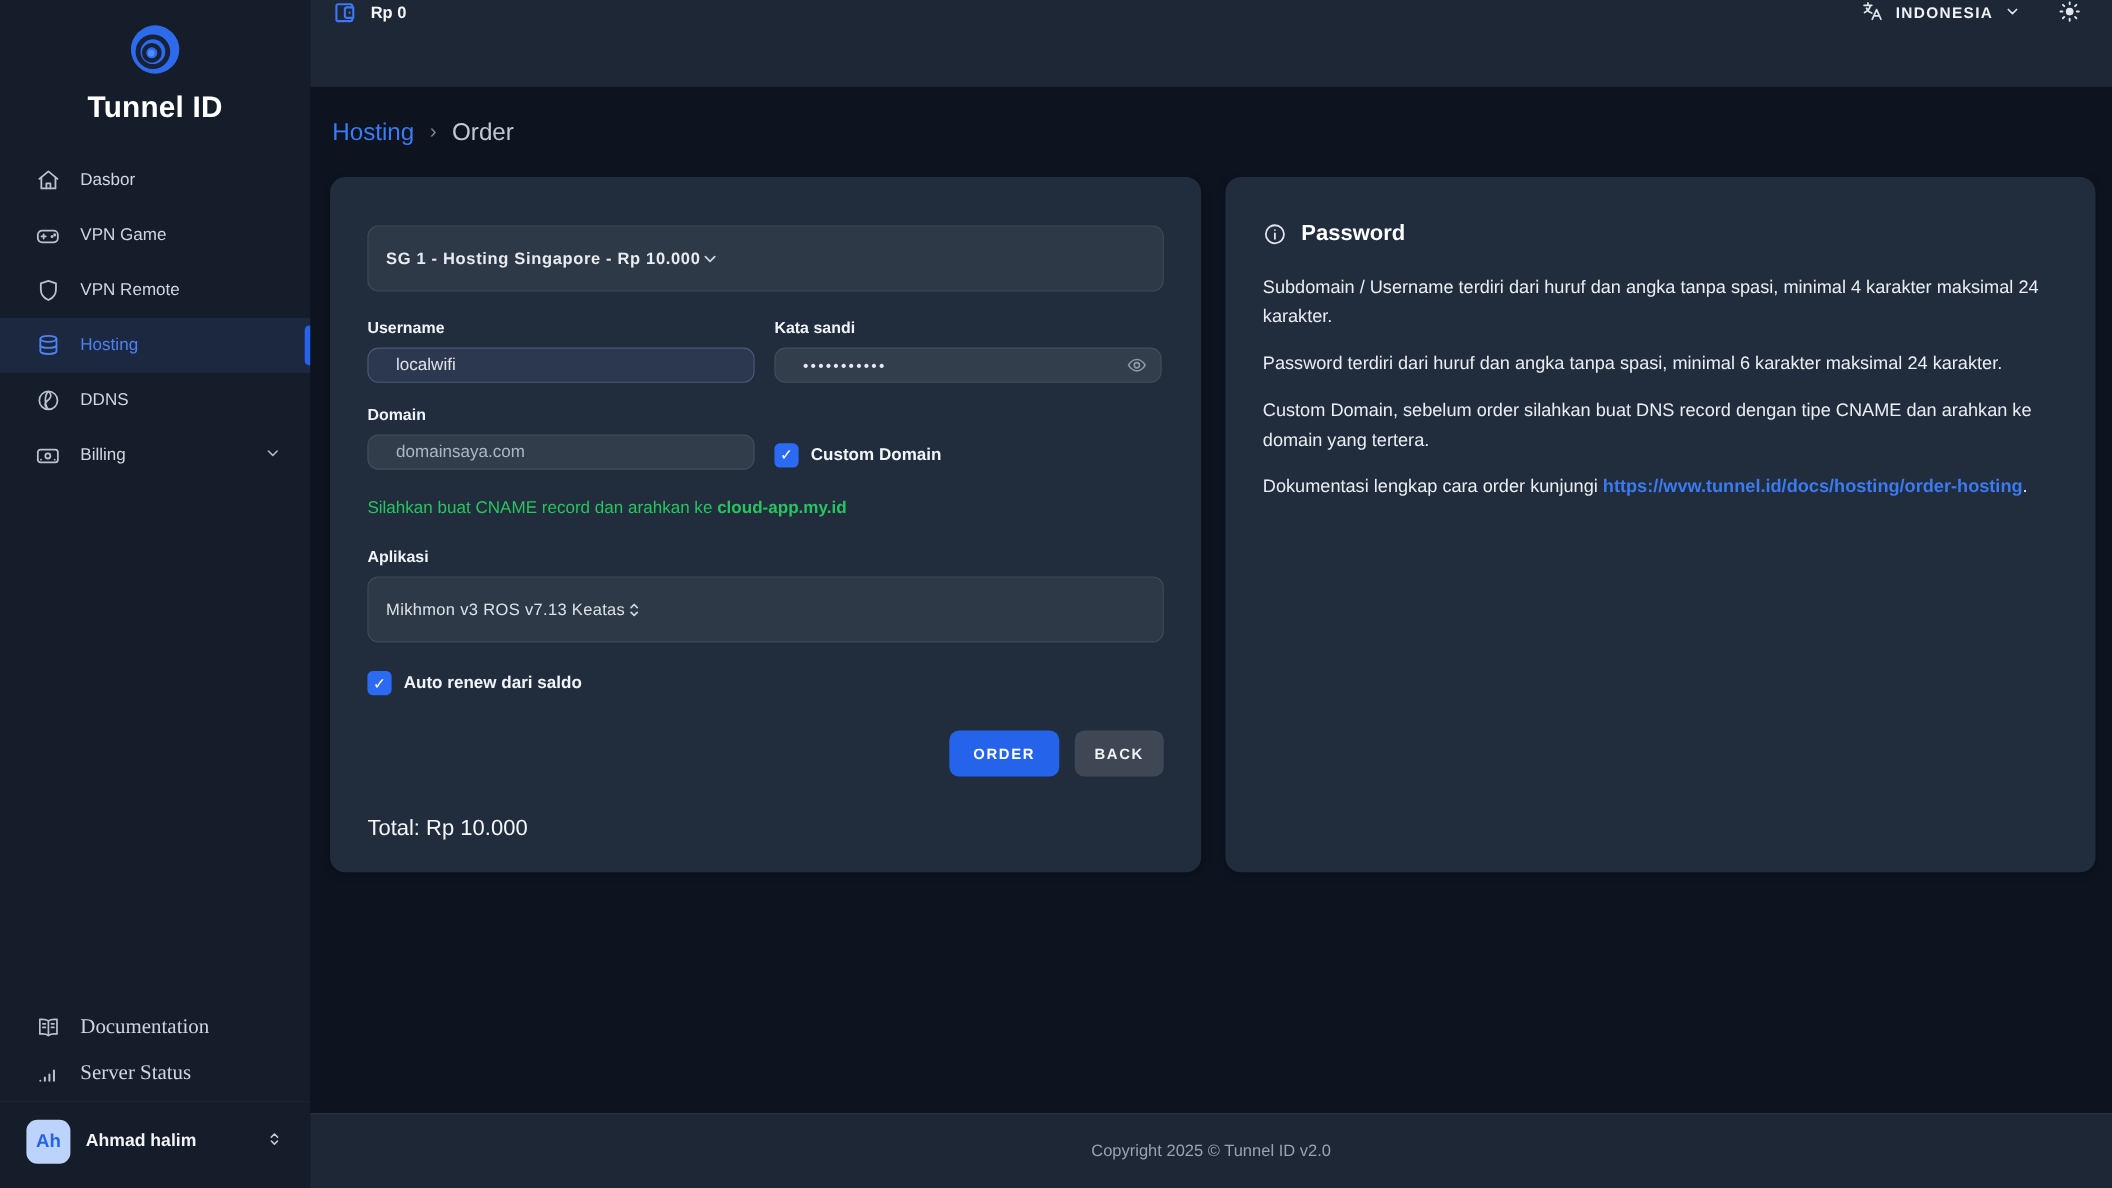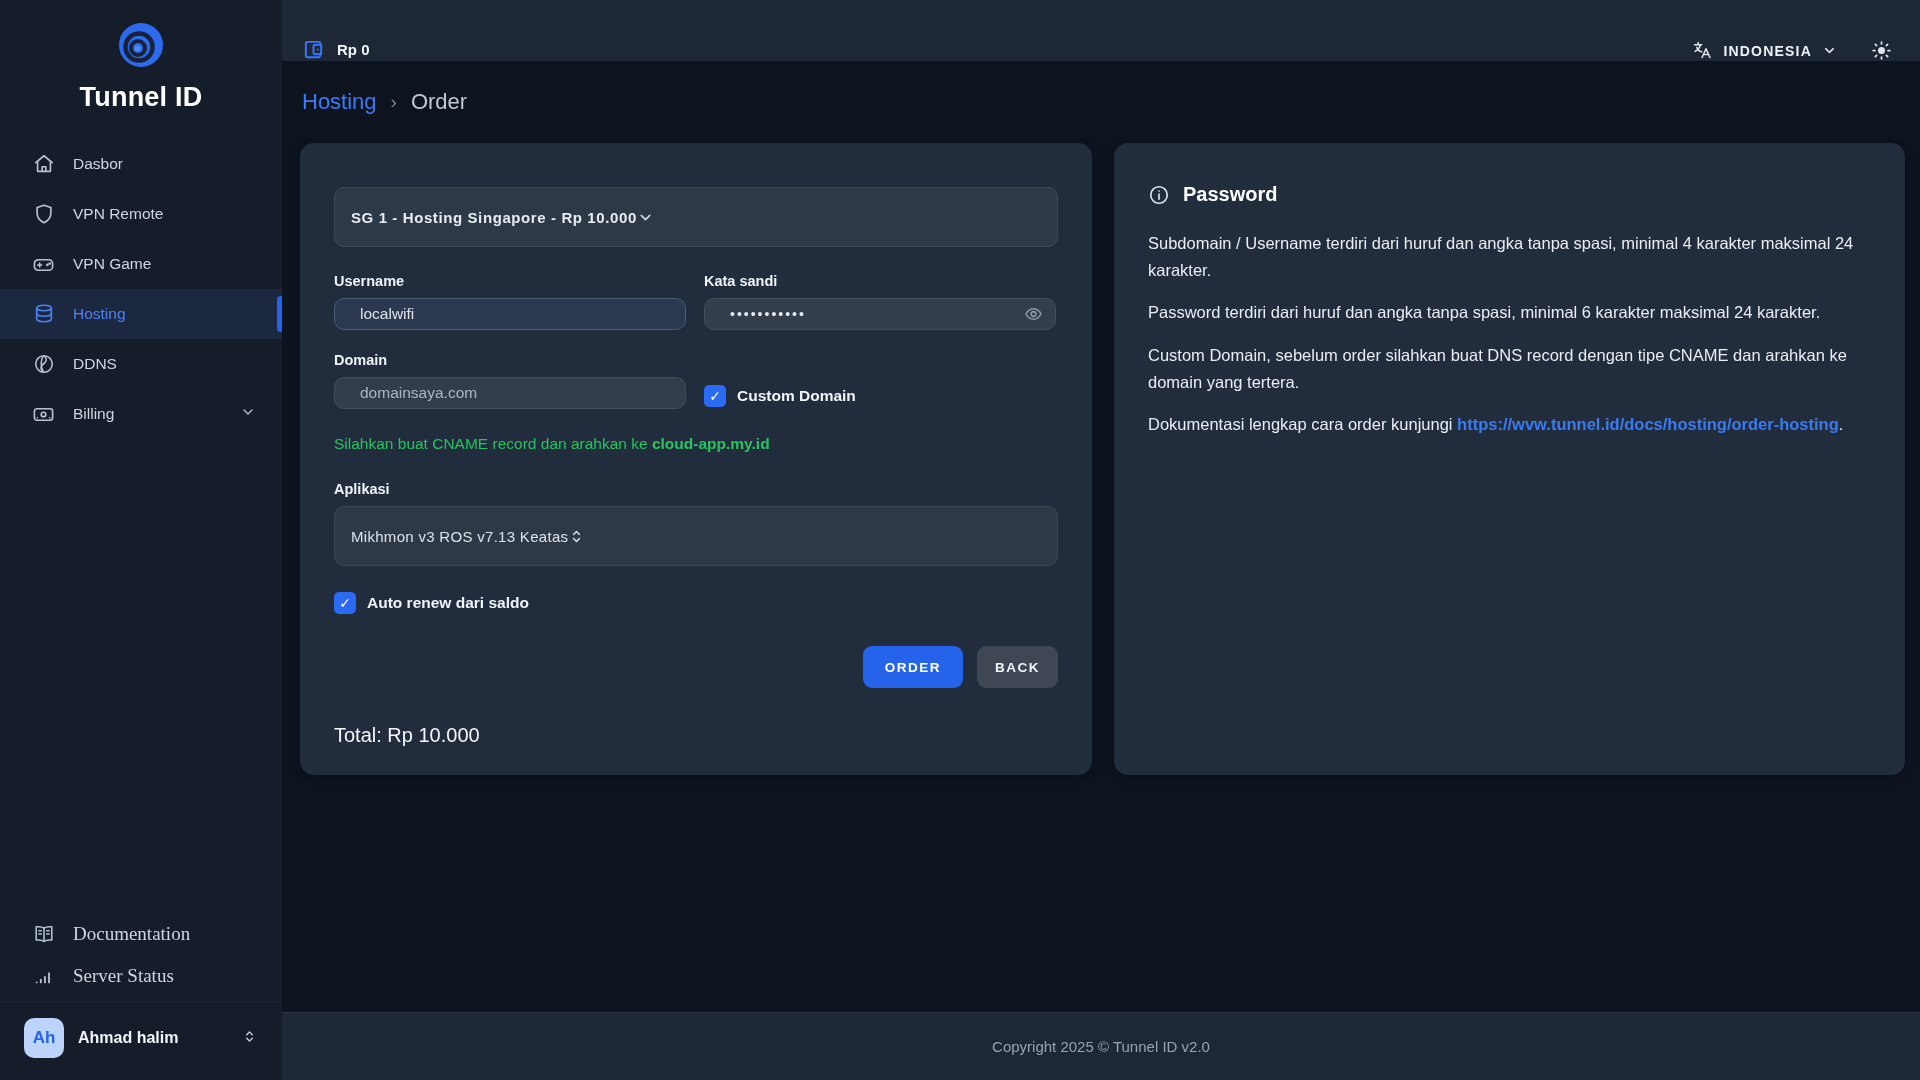"Rp 0" .topbar { align-items: flex-end -> flex-start; height: 61px -> 79px }
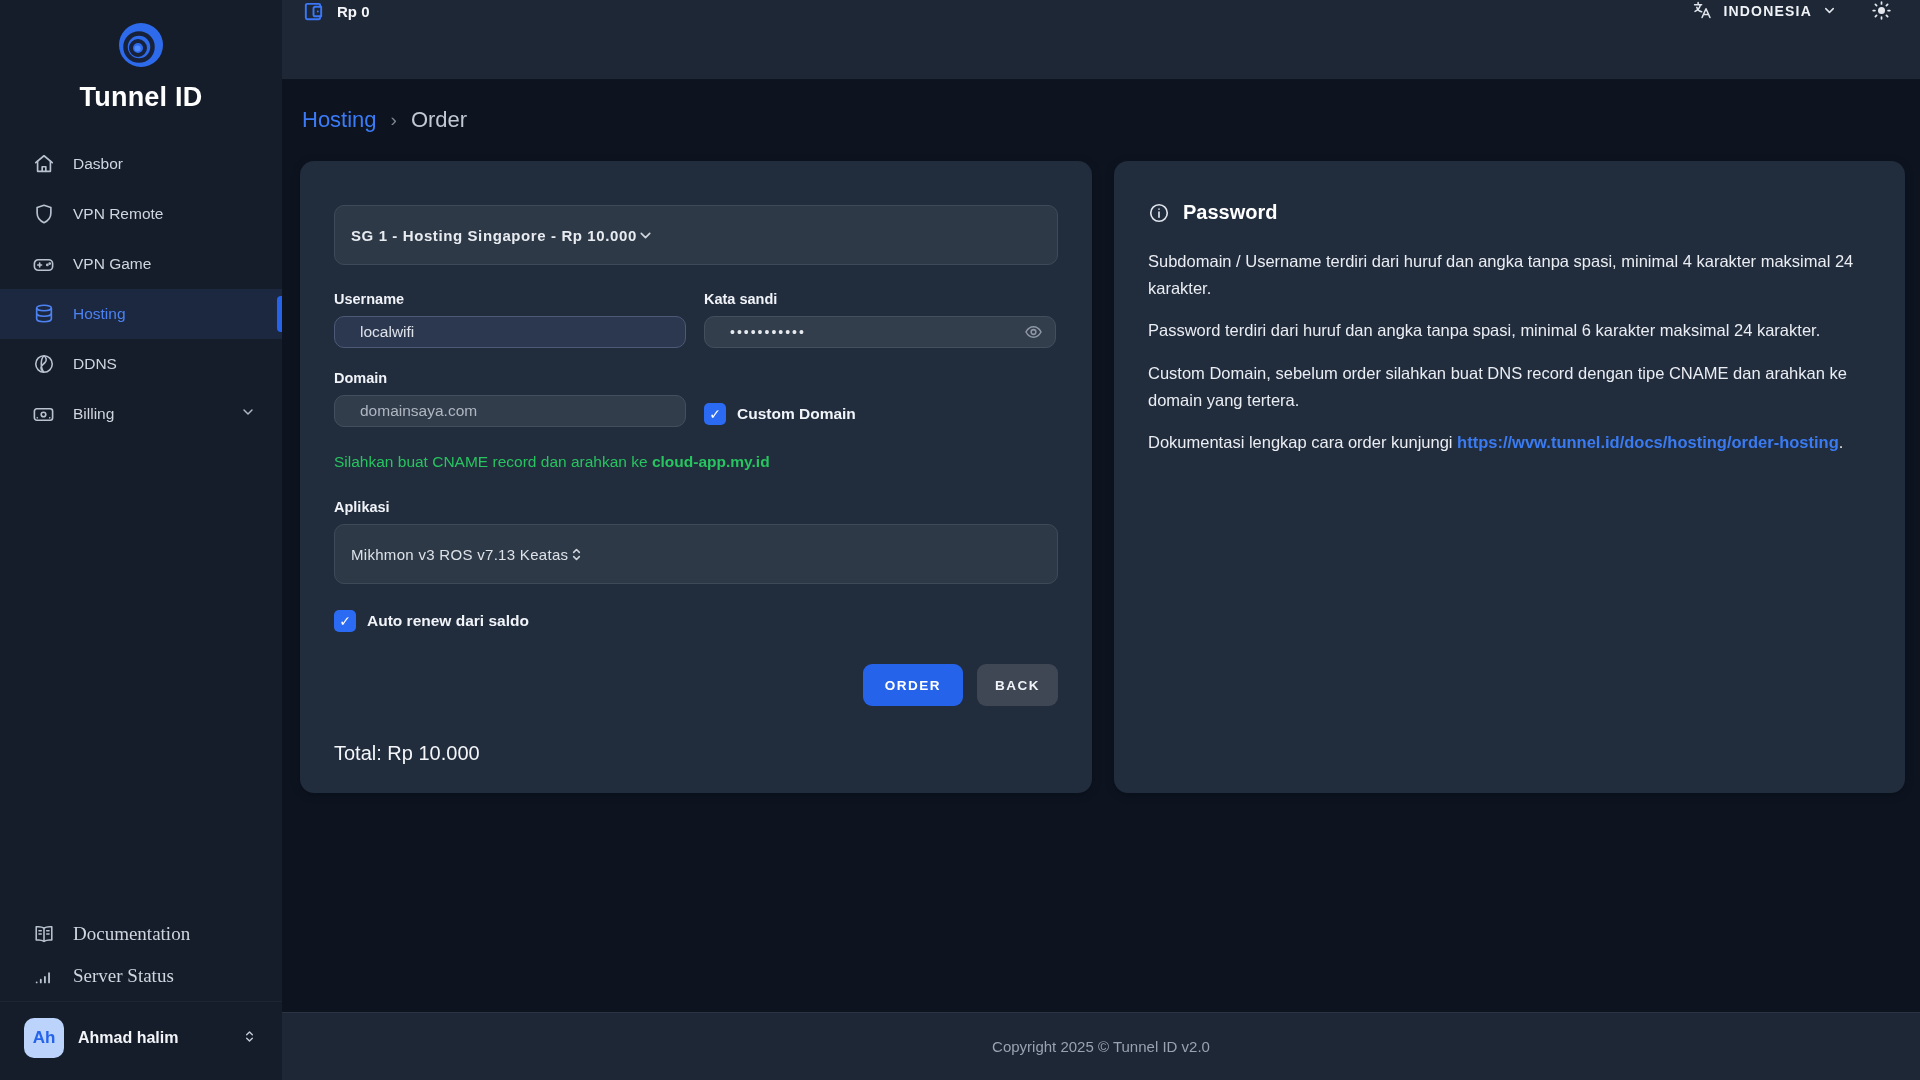"VPN Remote" div.nav-item { order: before "VPN Game" -> after "VPN Game" }
